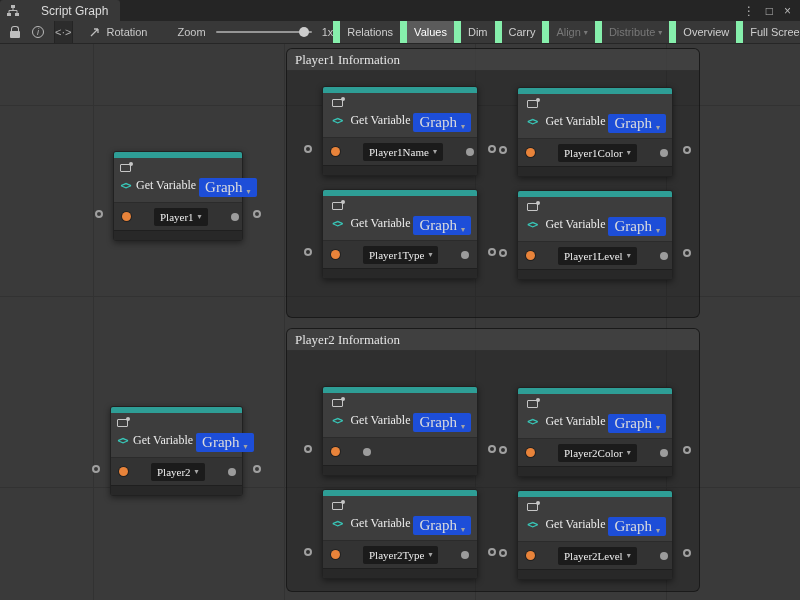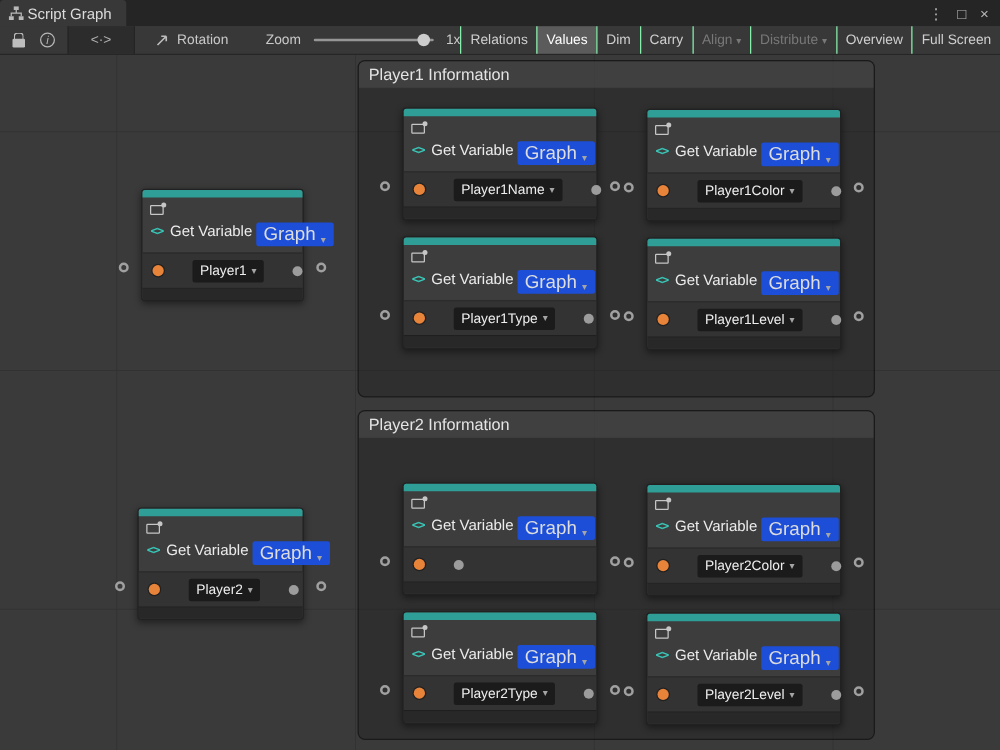"Script Graph" .tab { gap: 3px -> 22px }
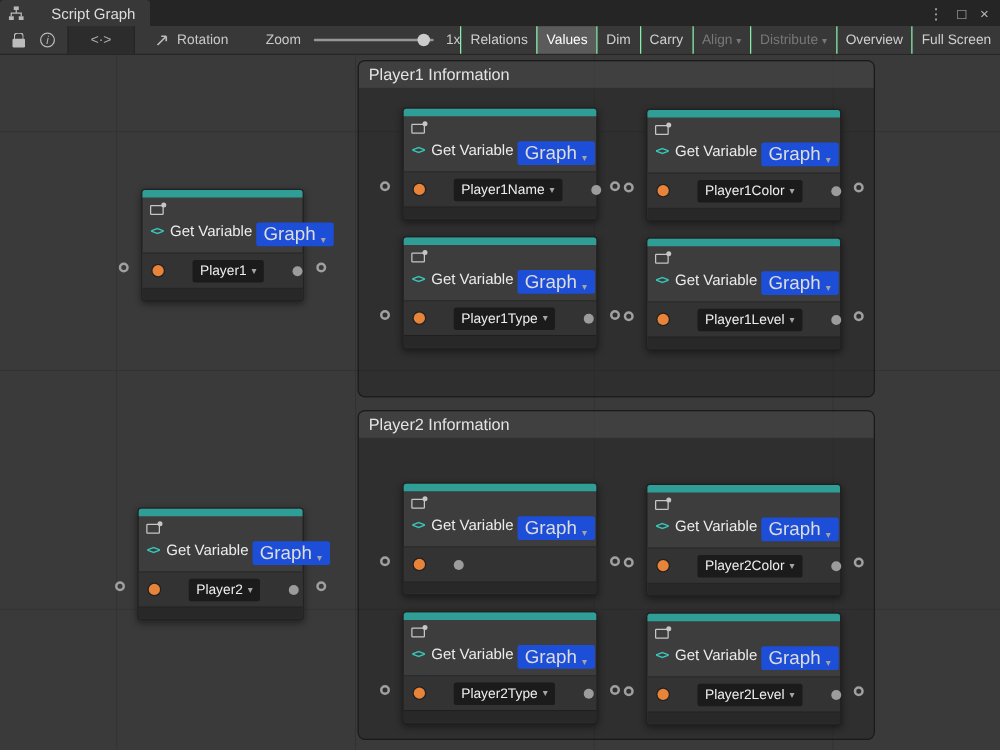"Relations" .tb-btn { border-left: 1px solid #86efac -> 7px solid #86efac }
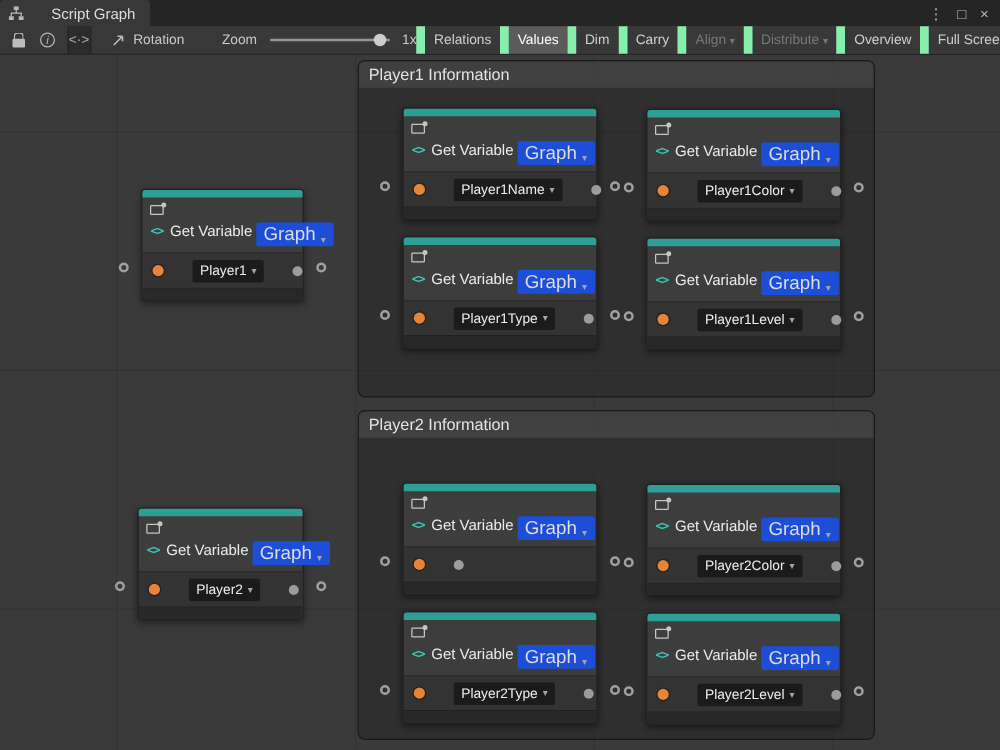"Player1 Information" .canvas { font-family: none -> Liberation Serif, serif }
